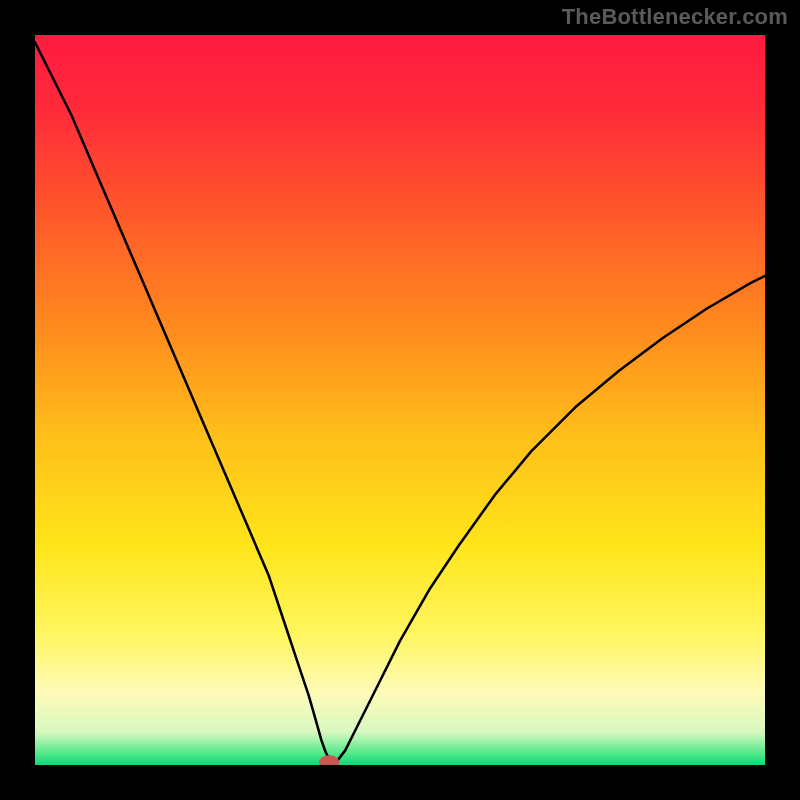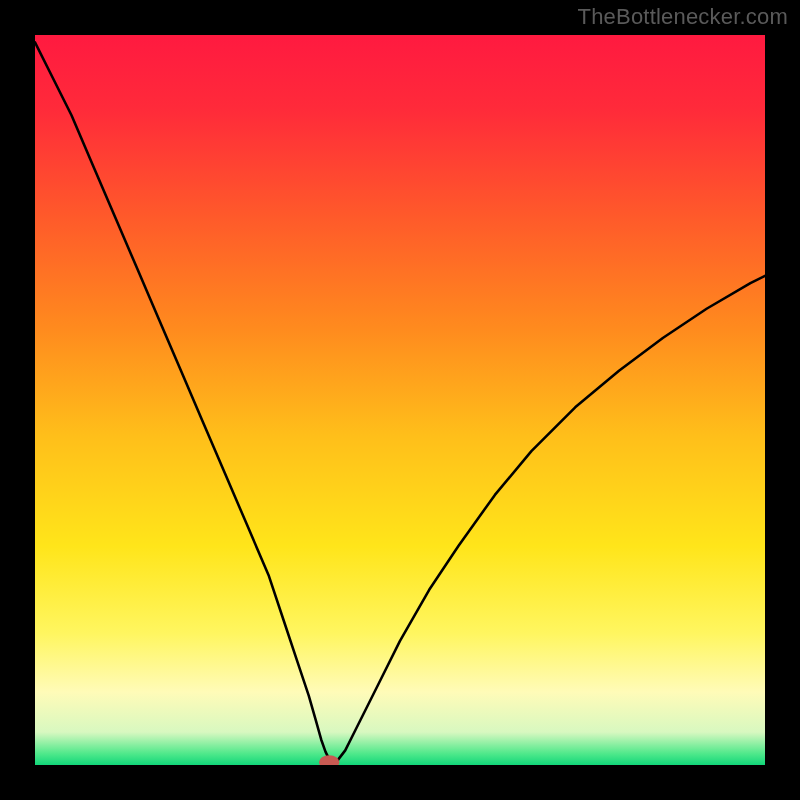"TheBottlenecker.com" .watermark { font-weight: 400 -> 700 }
